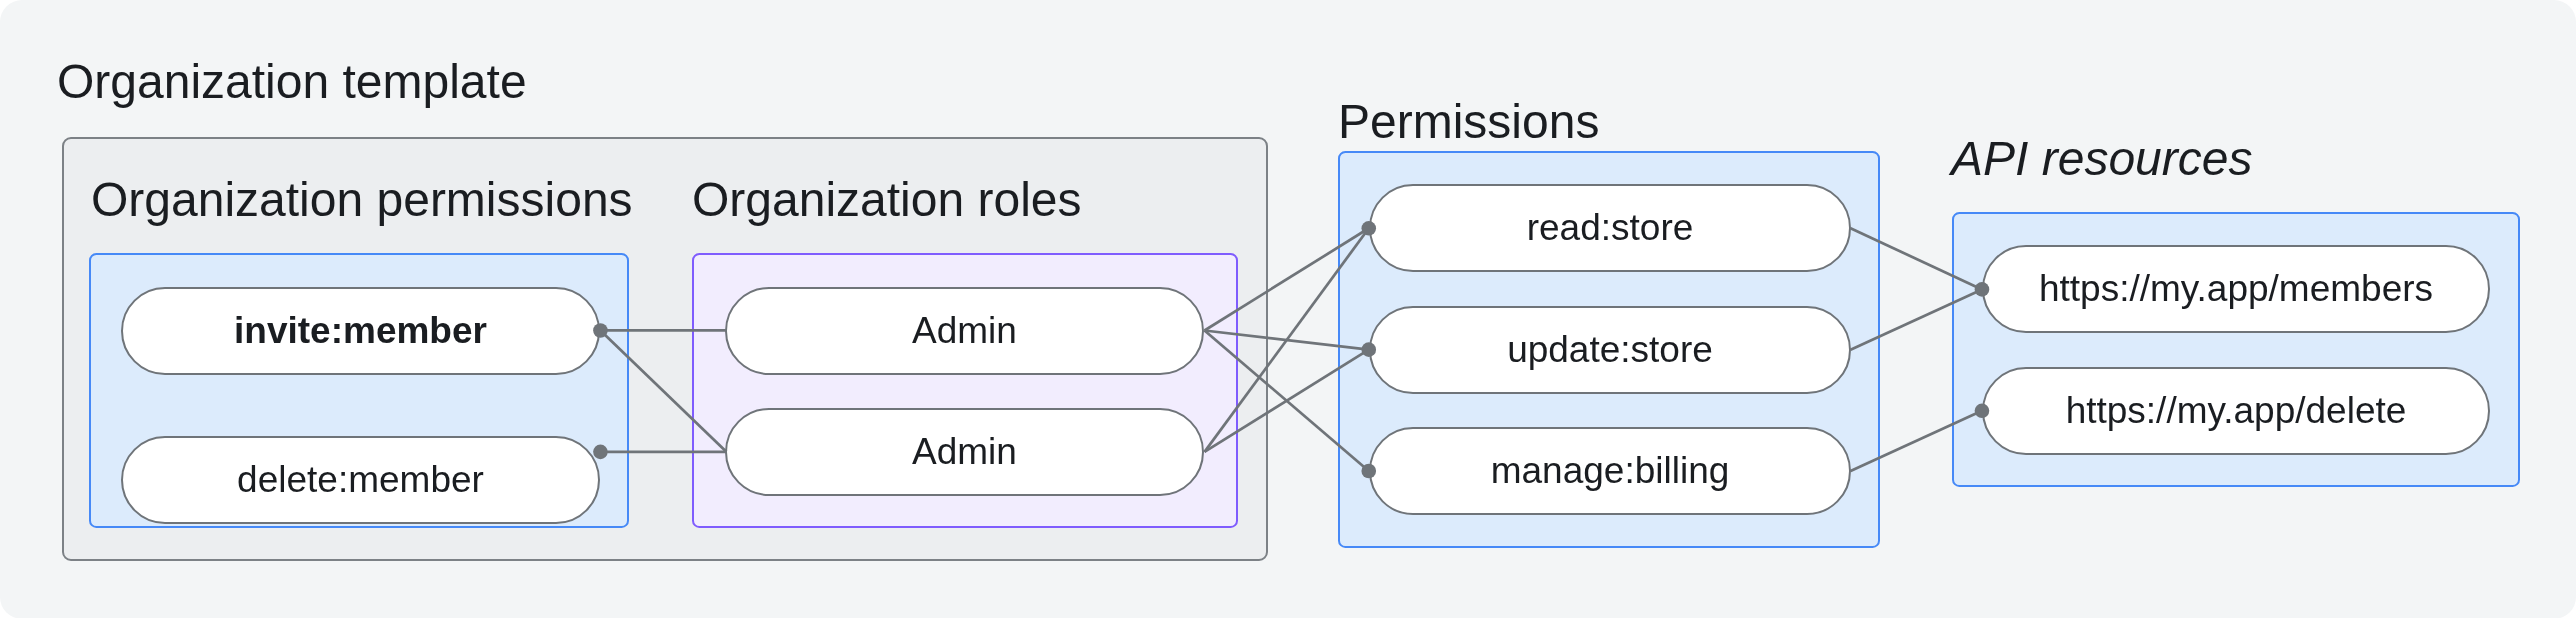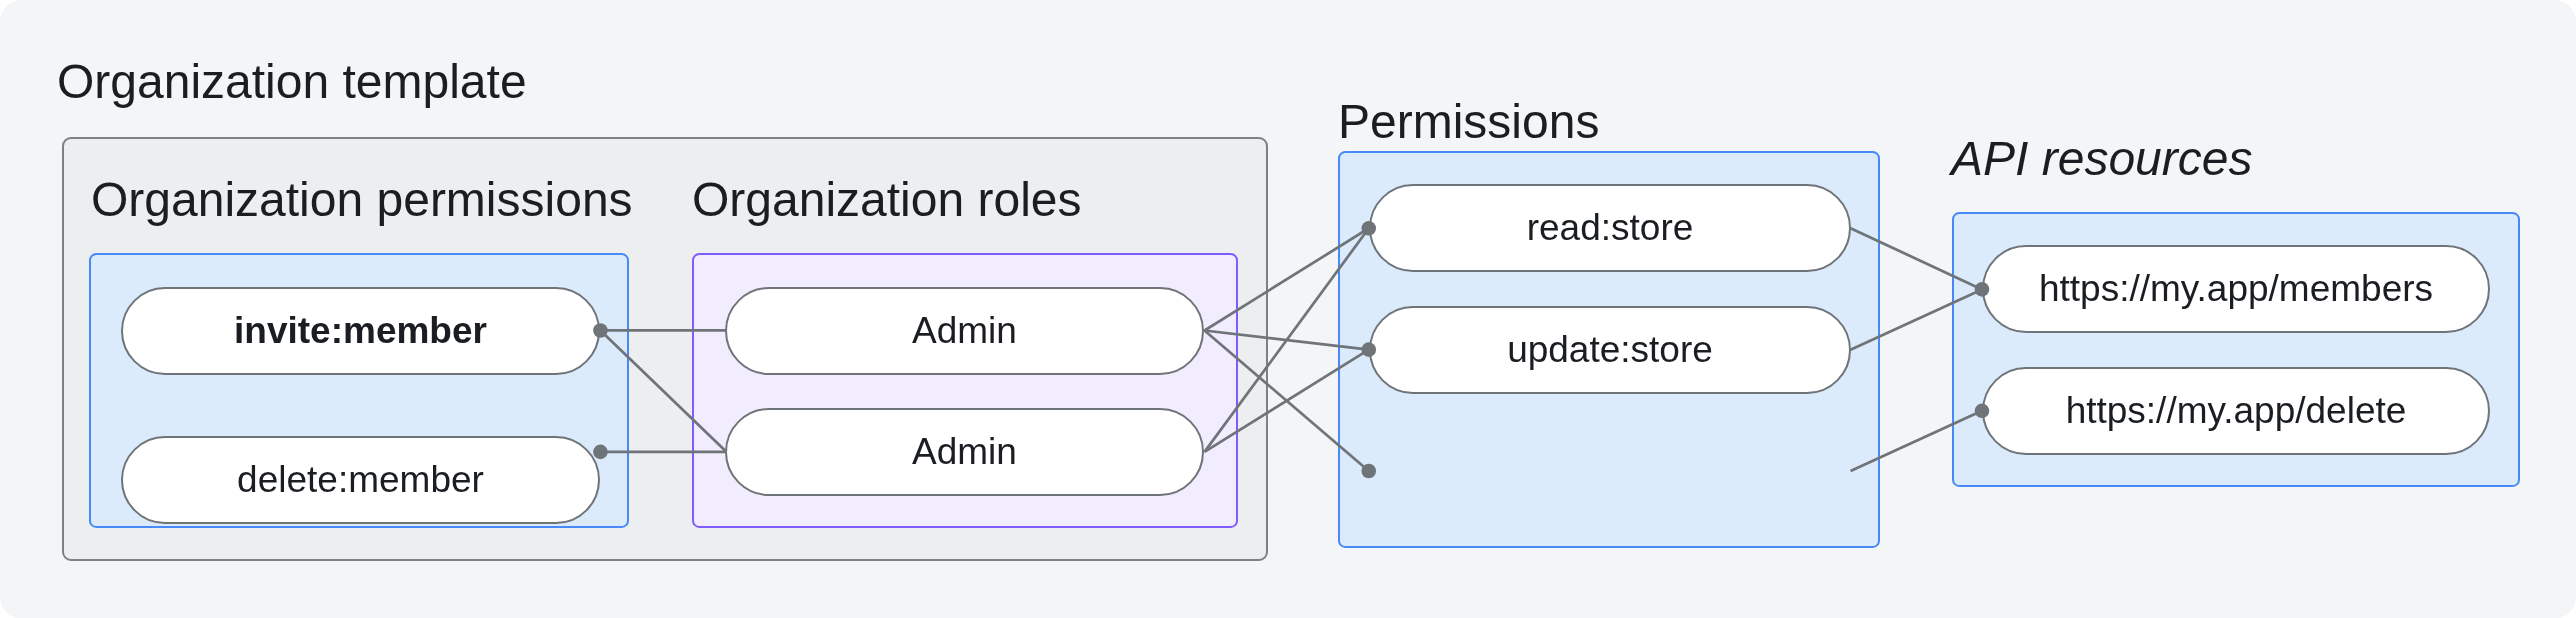"manage:billing" div.pill { html: none -> <div>manage:billing</div> }
